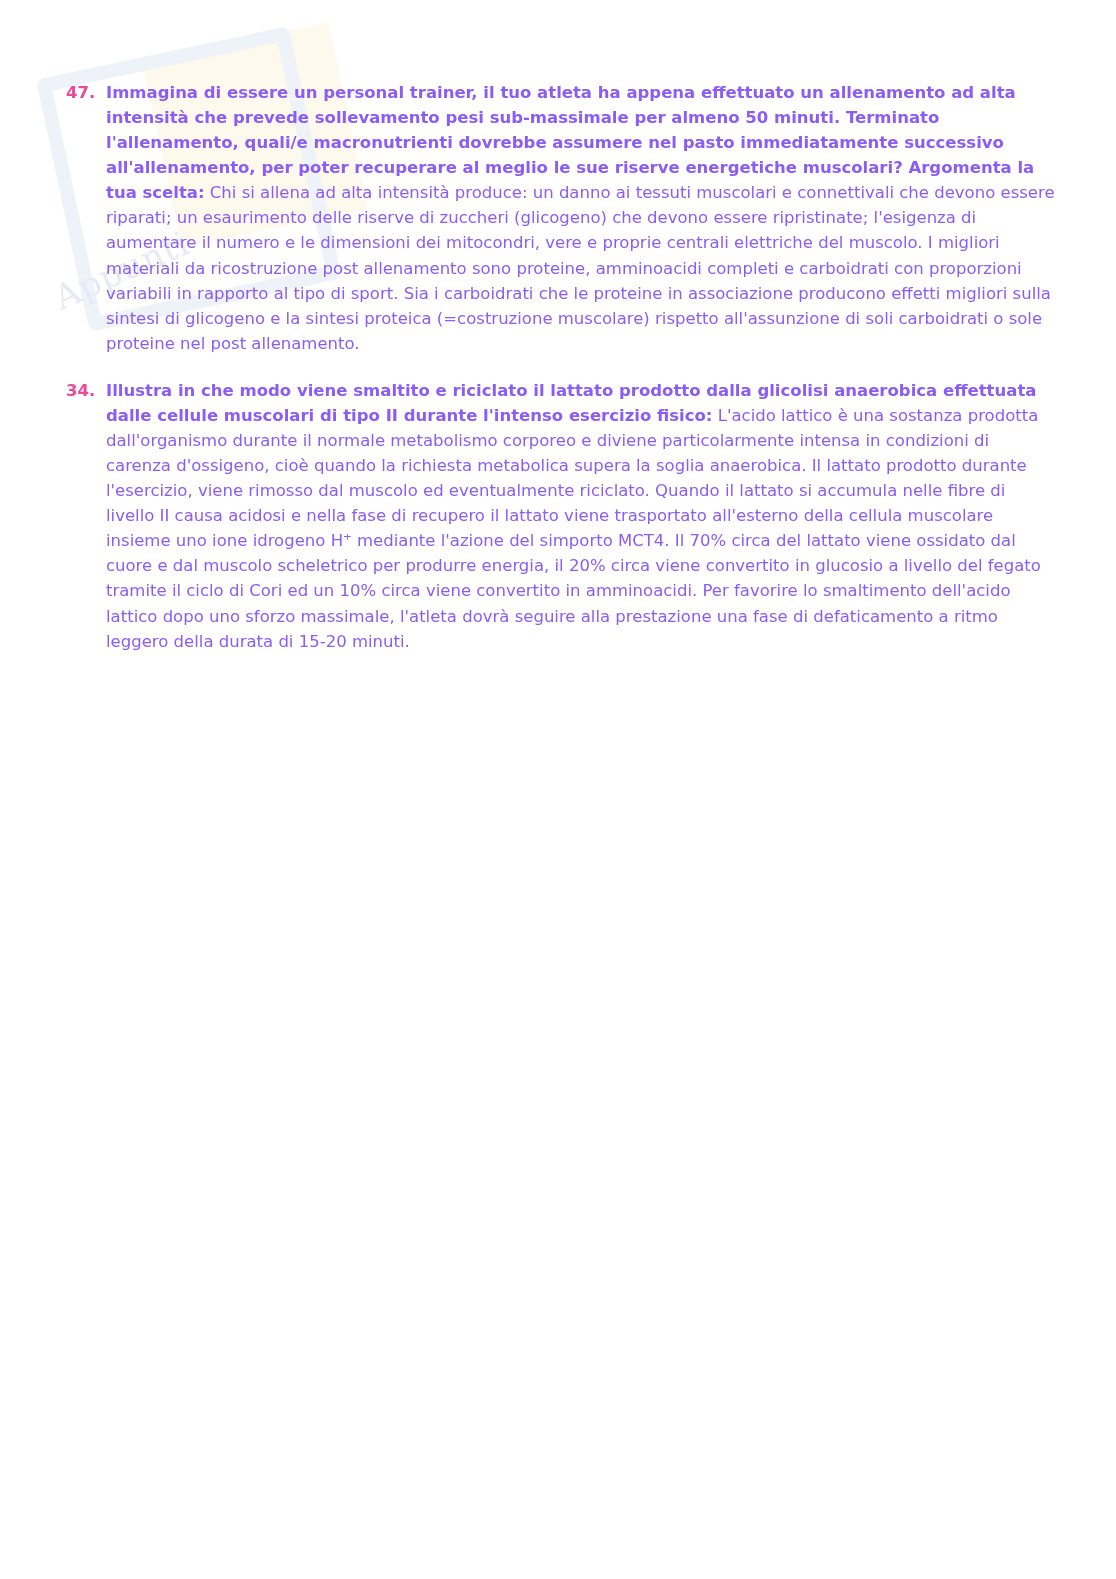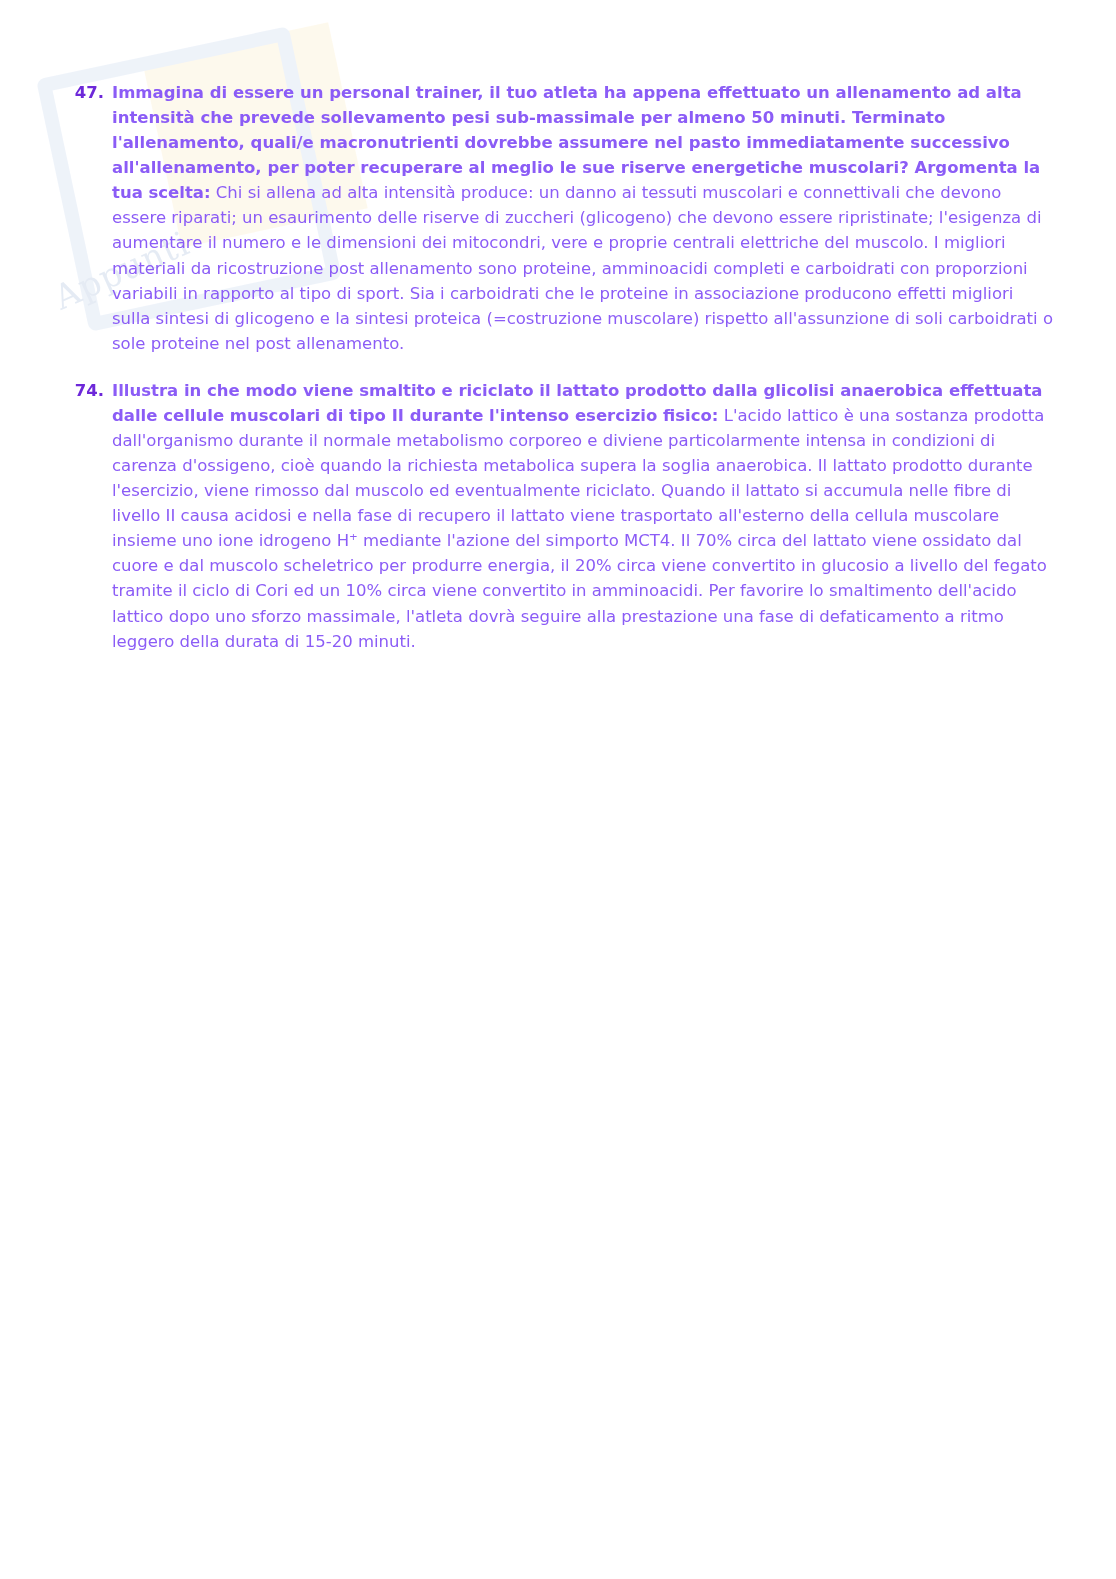"47." .qnum { color: #6d28d9 -> #ec4899; padding-right: 8px -> 2px; text-align: right -> none }
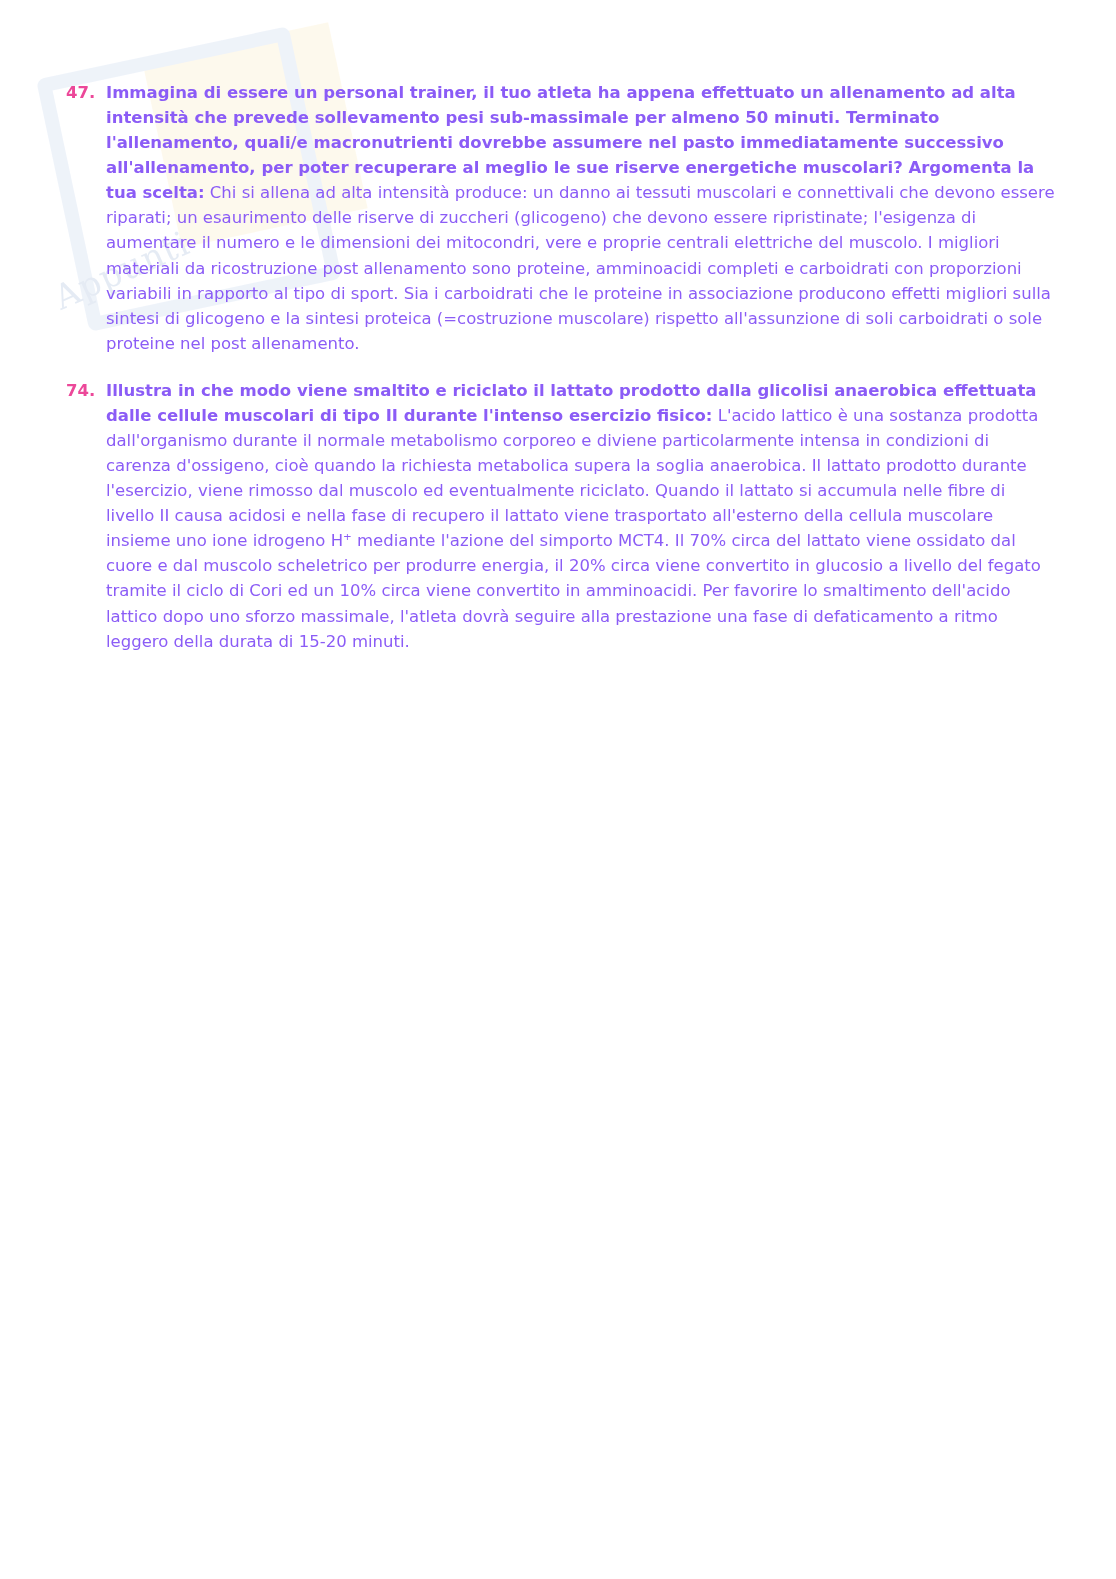"74." div.qnum { text: 74 -> 34 }
